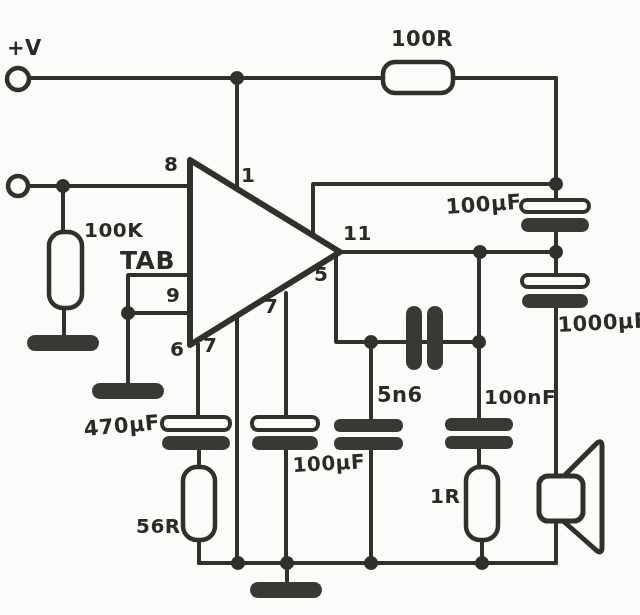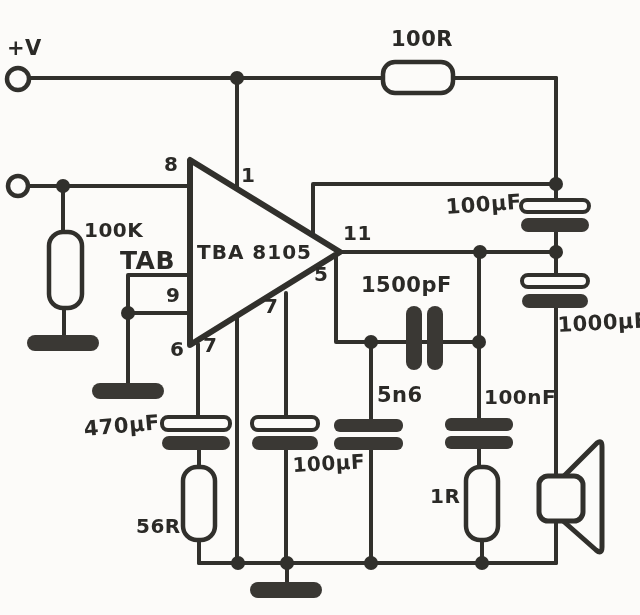"TBA 8105" span.lbl { html: <span>TBA 8105</span> -> none }
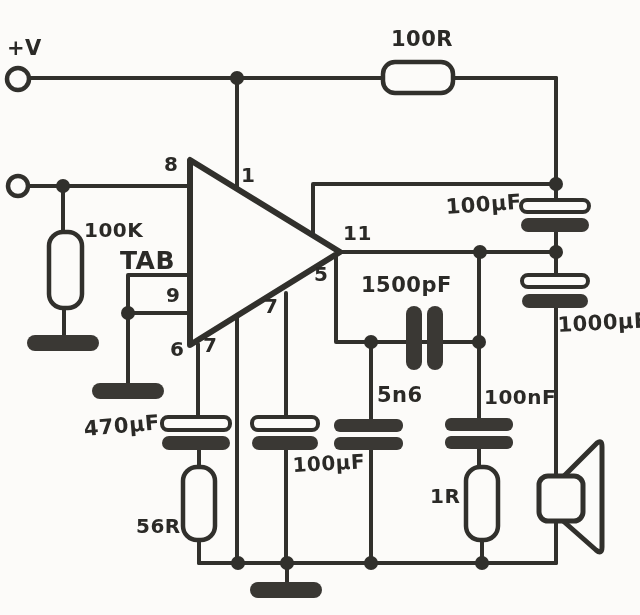"1500pF" span.lbl { html: <span>1500pF</span> -> none }
